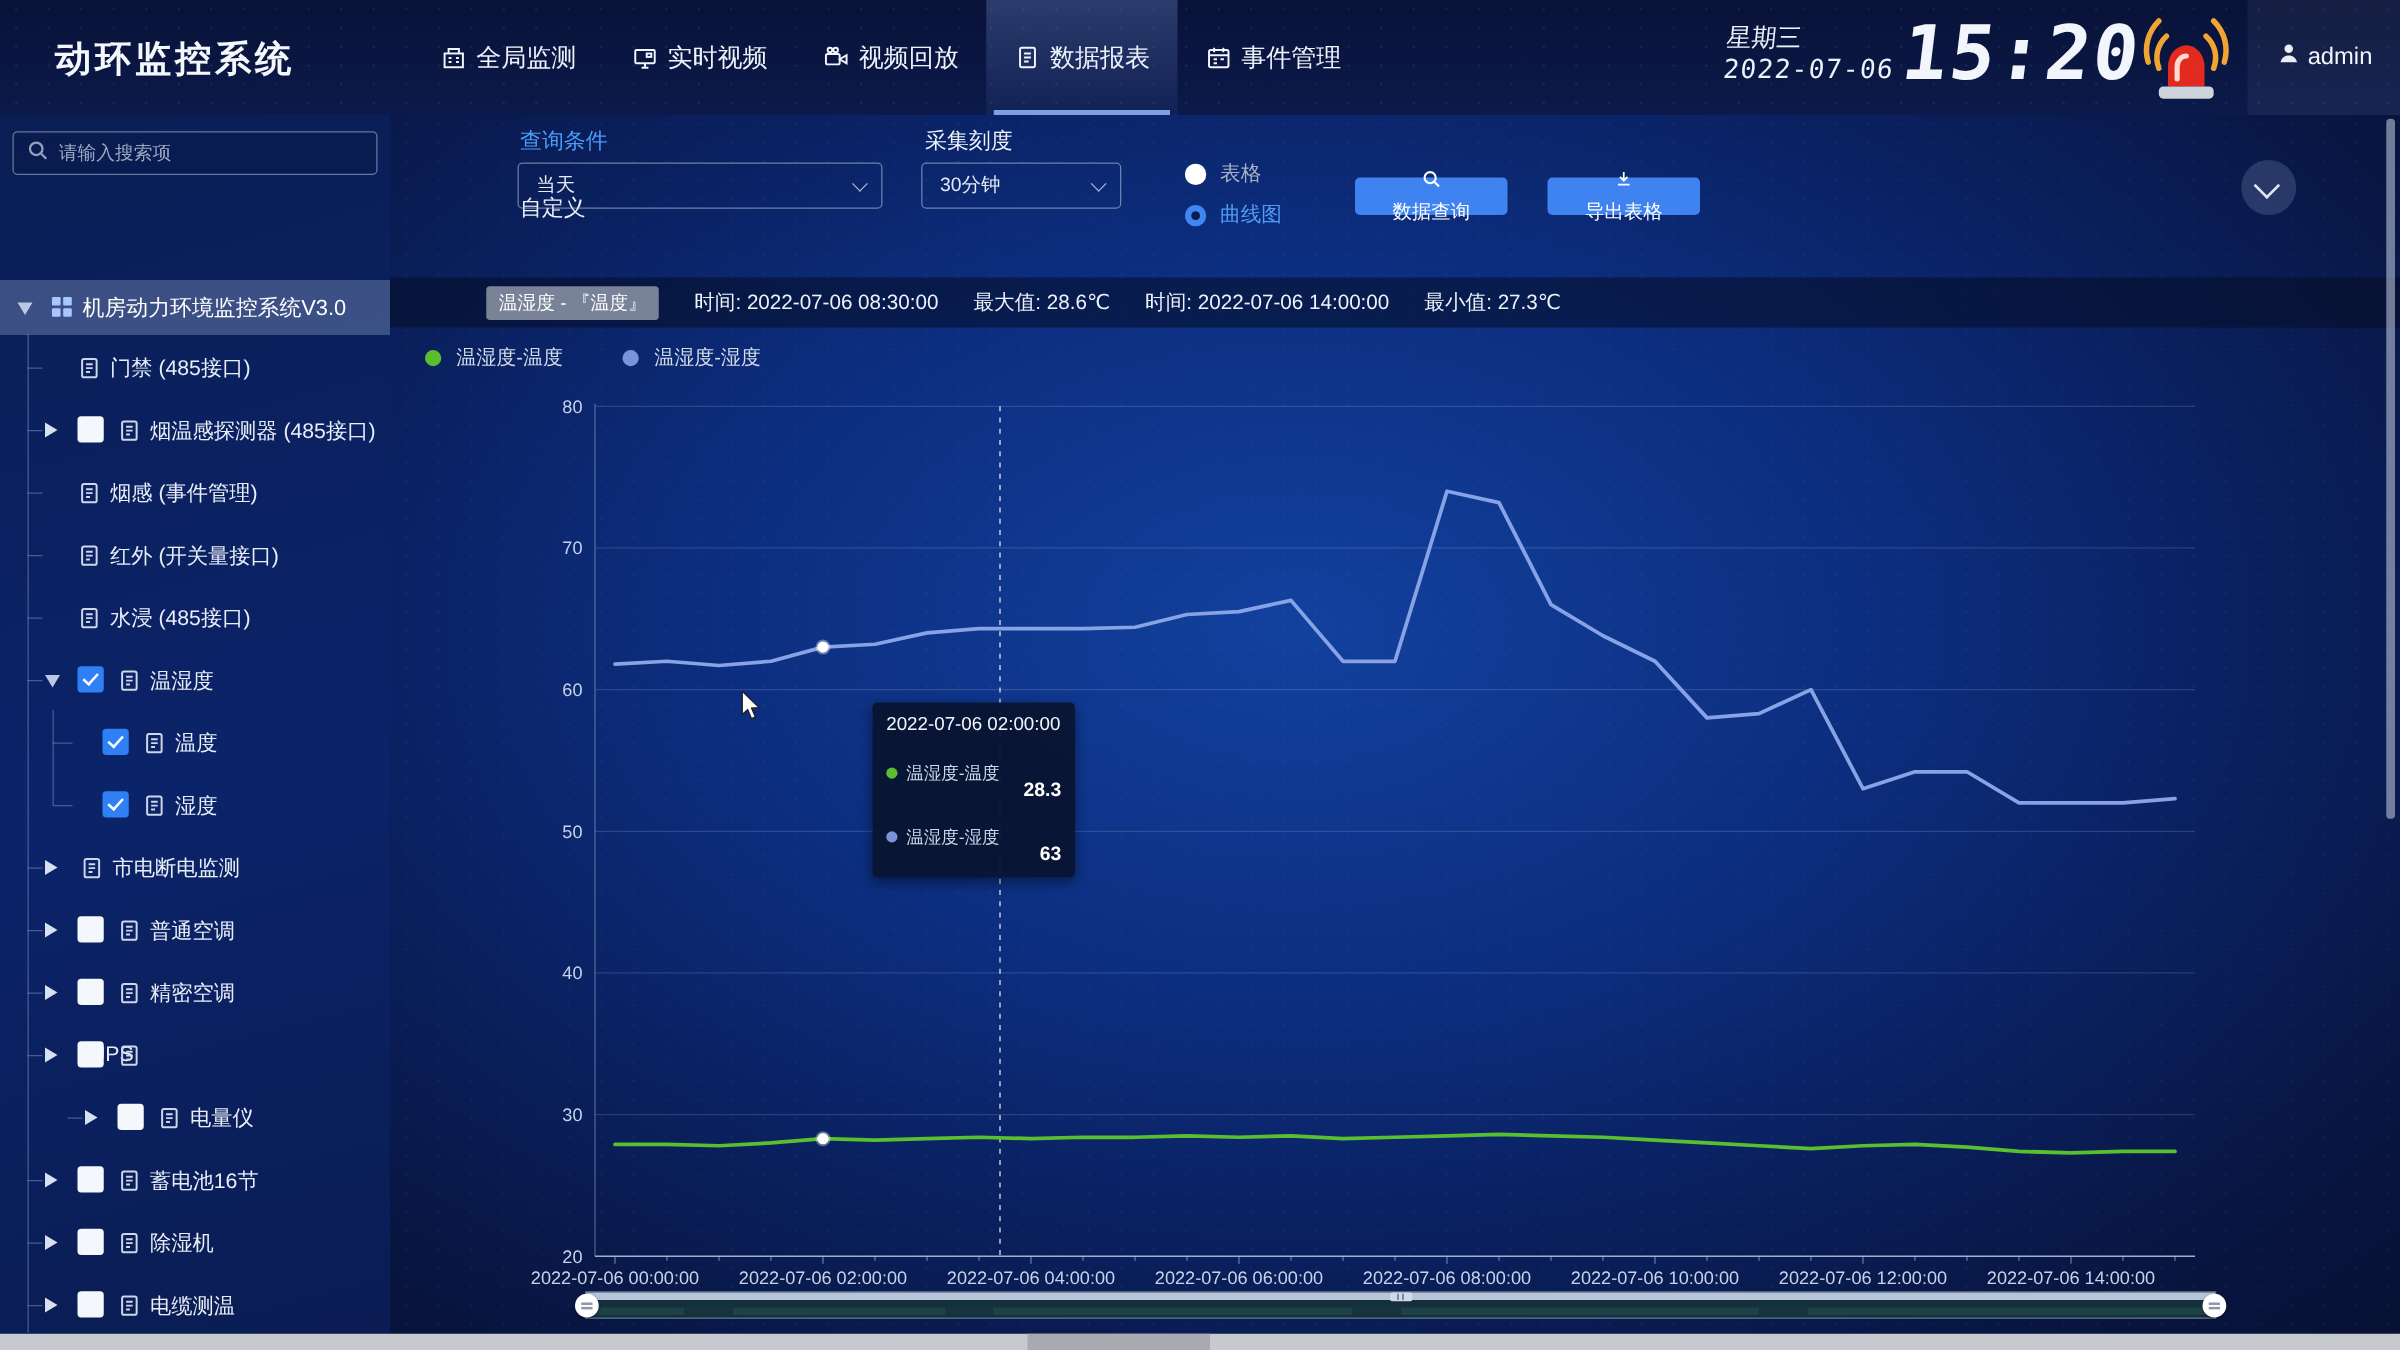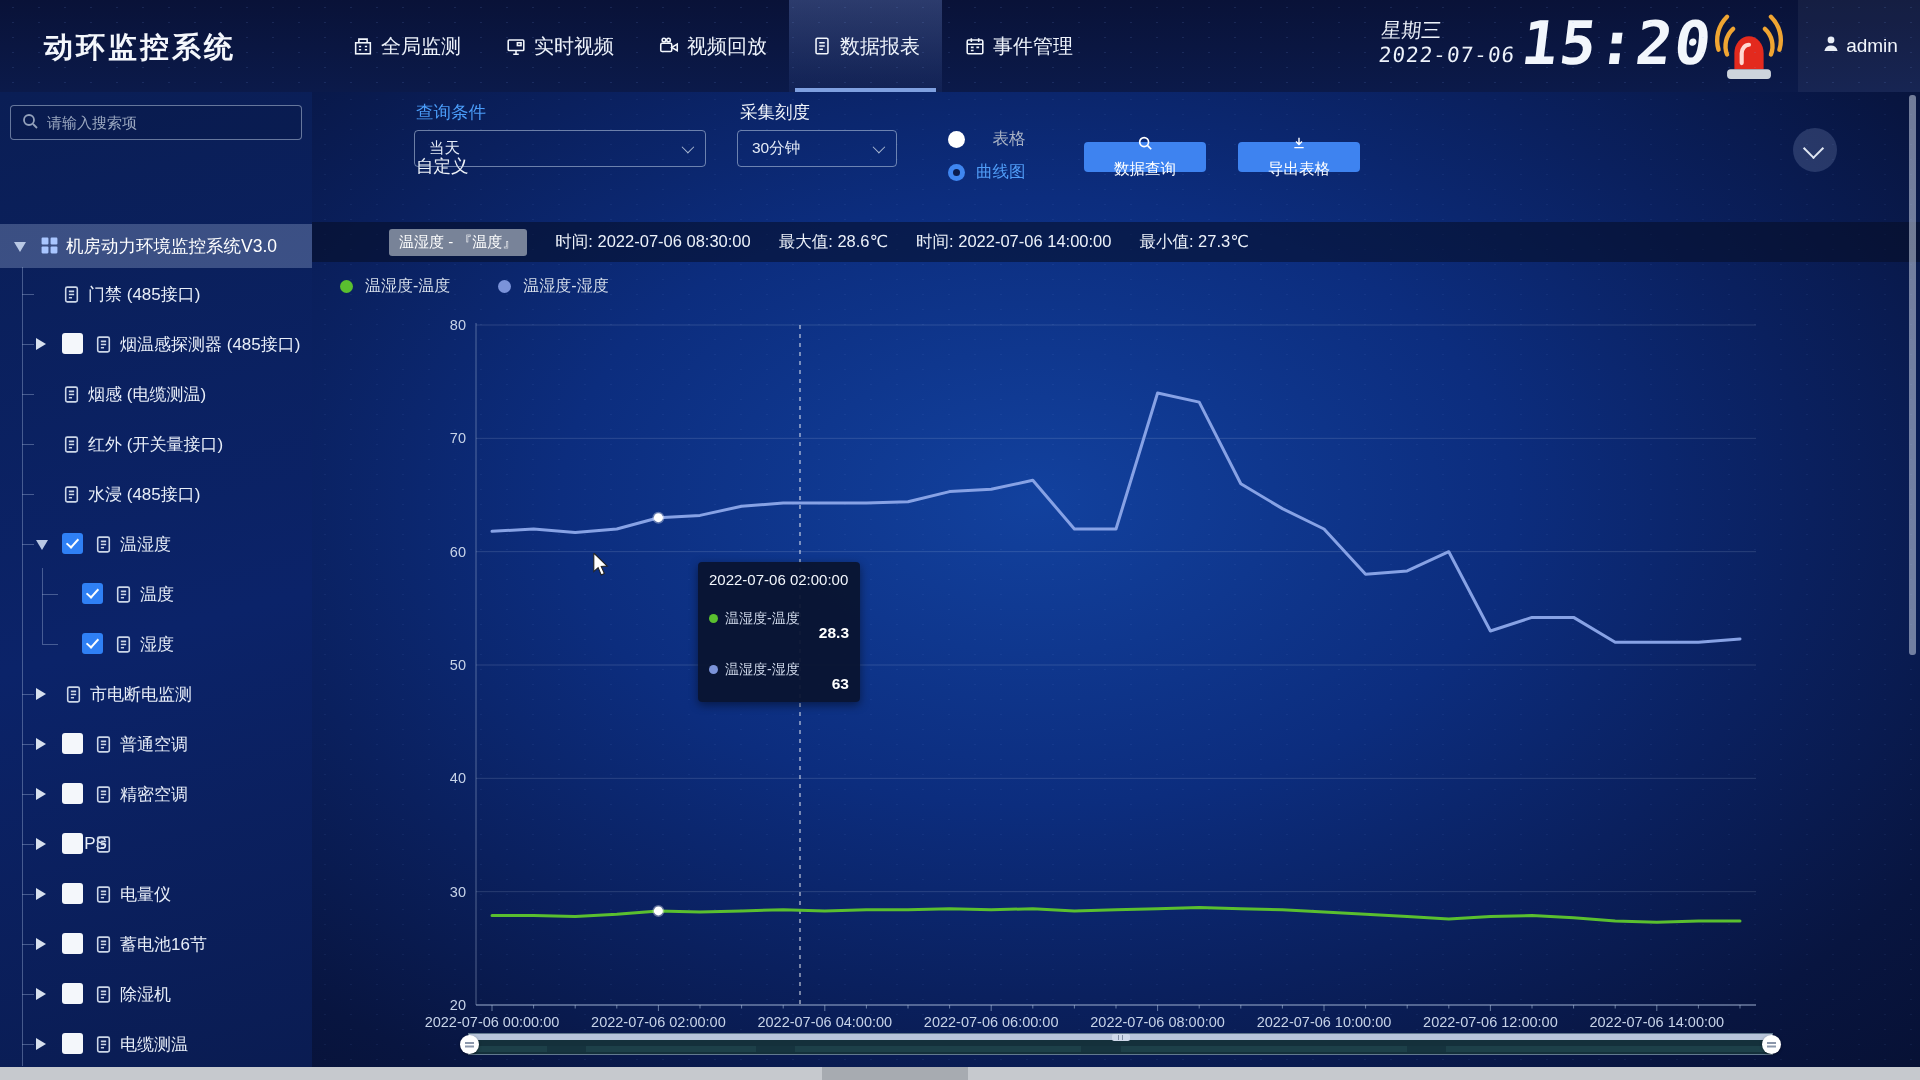"表格" .radio { justify-content: space-between -> none }
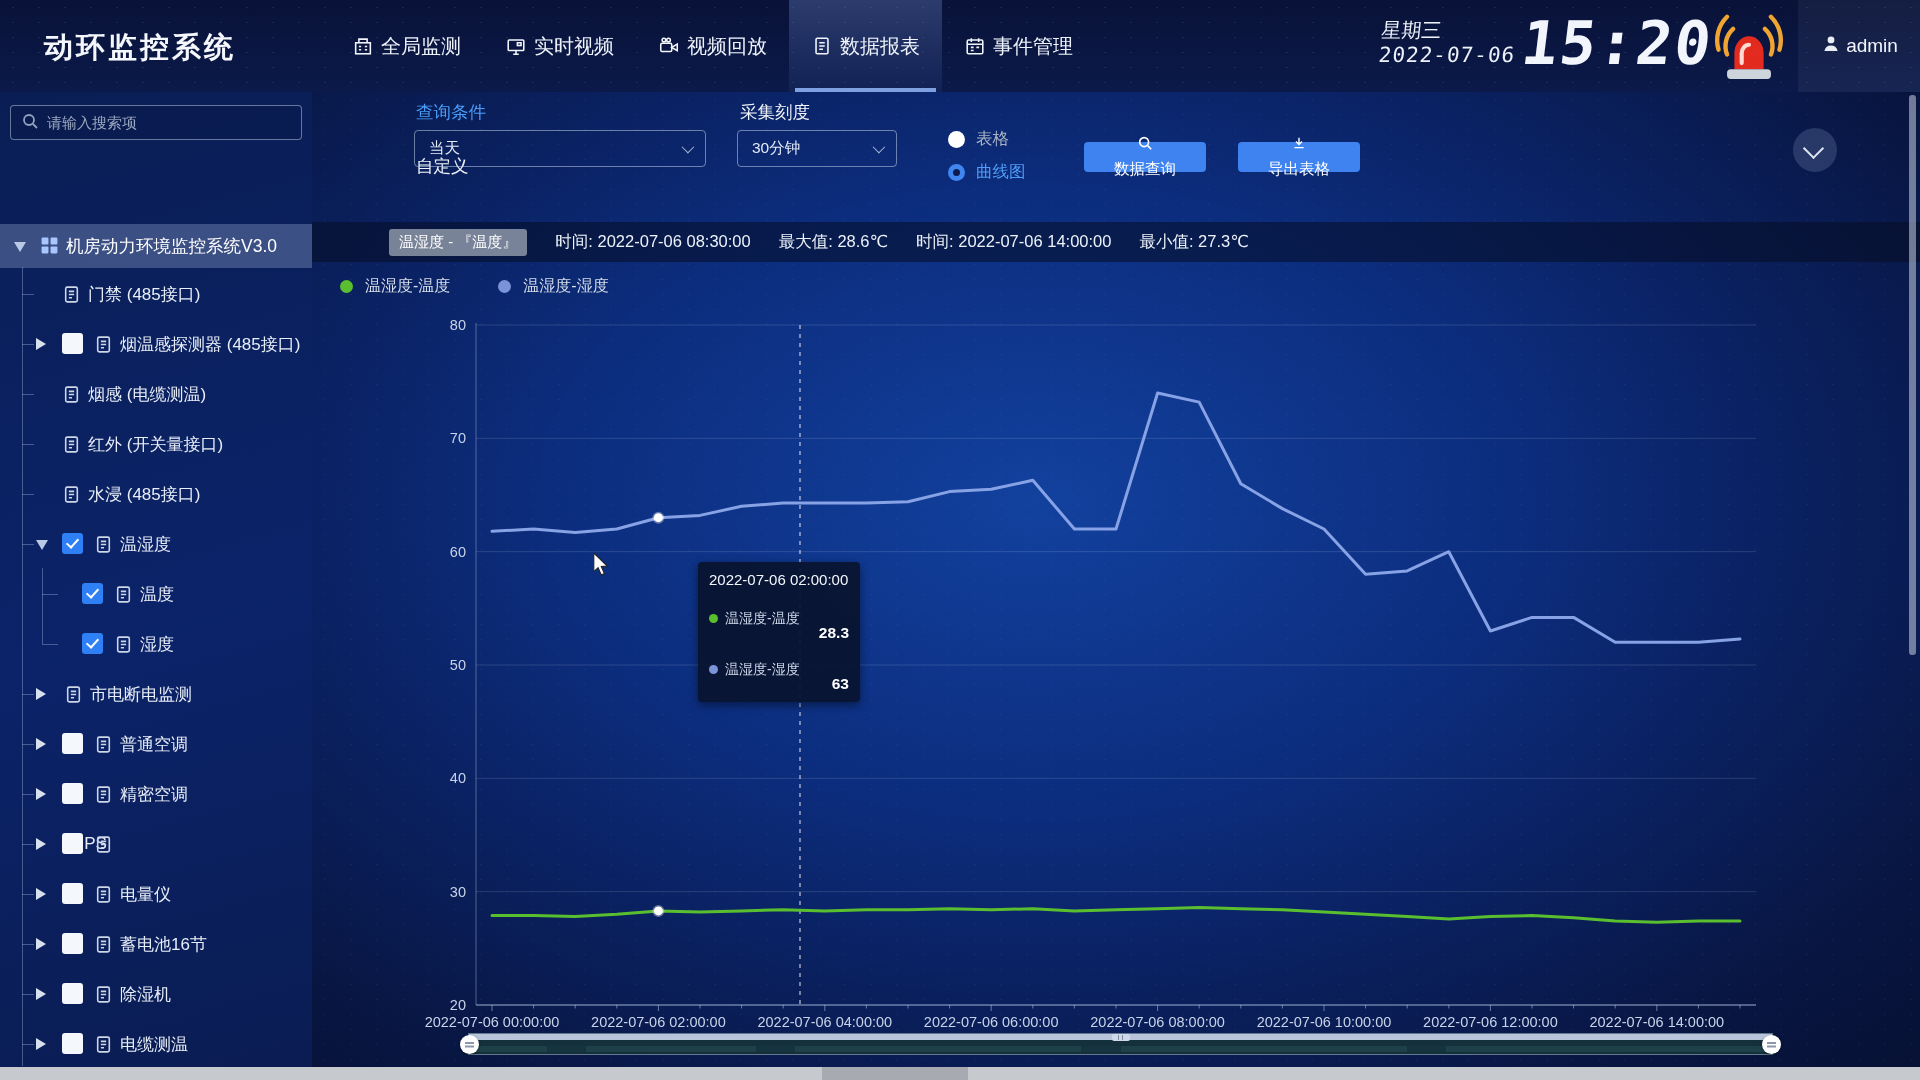"烟感 (电缆测温)" span { text: 电缆测温 -> 事件管理 }
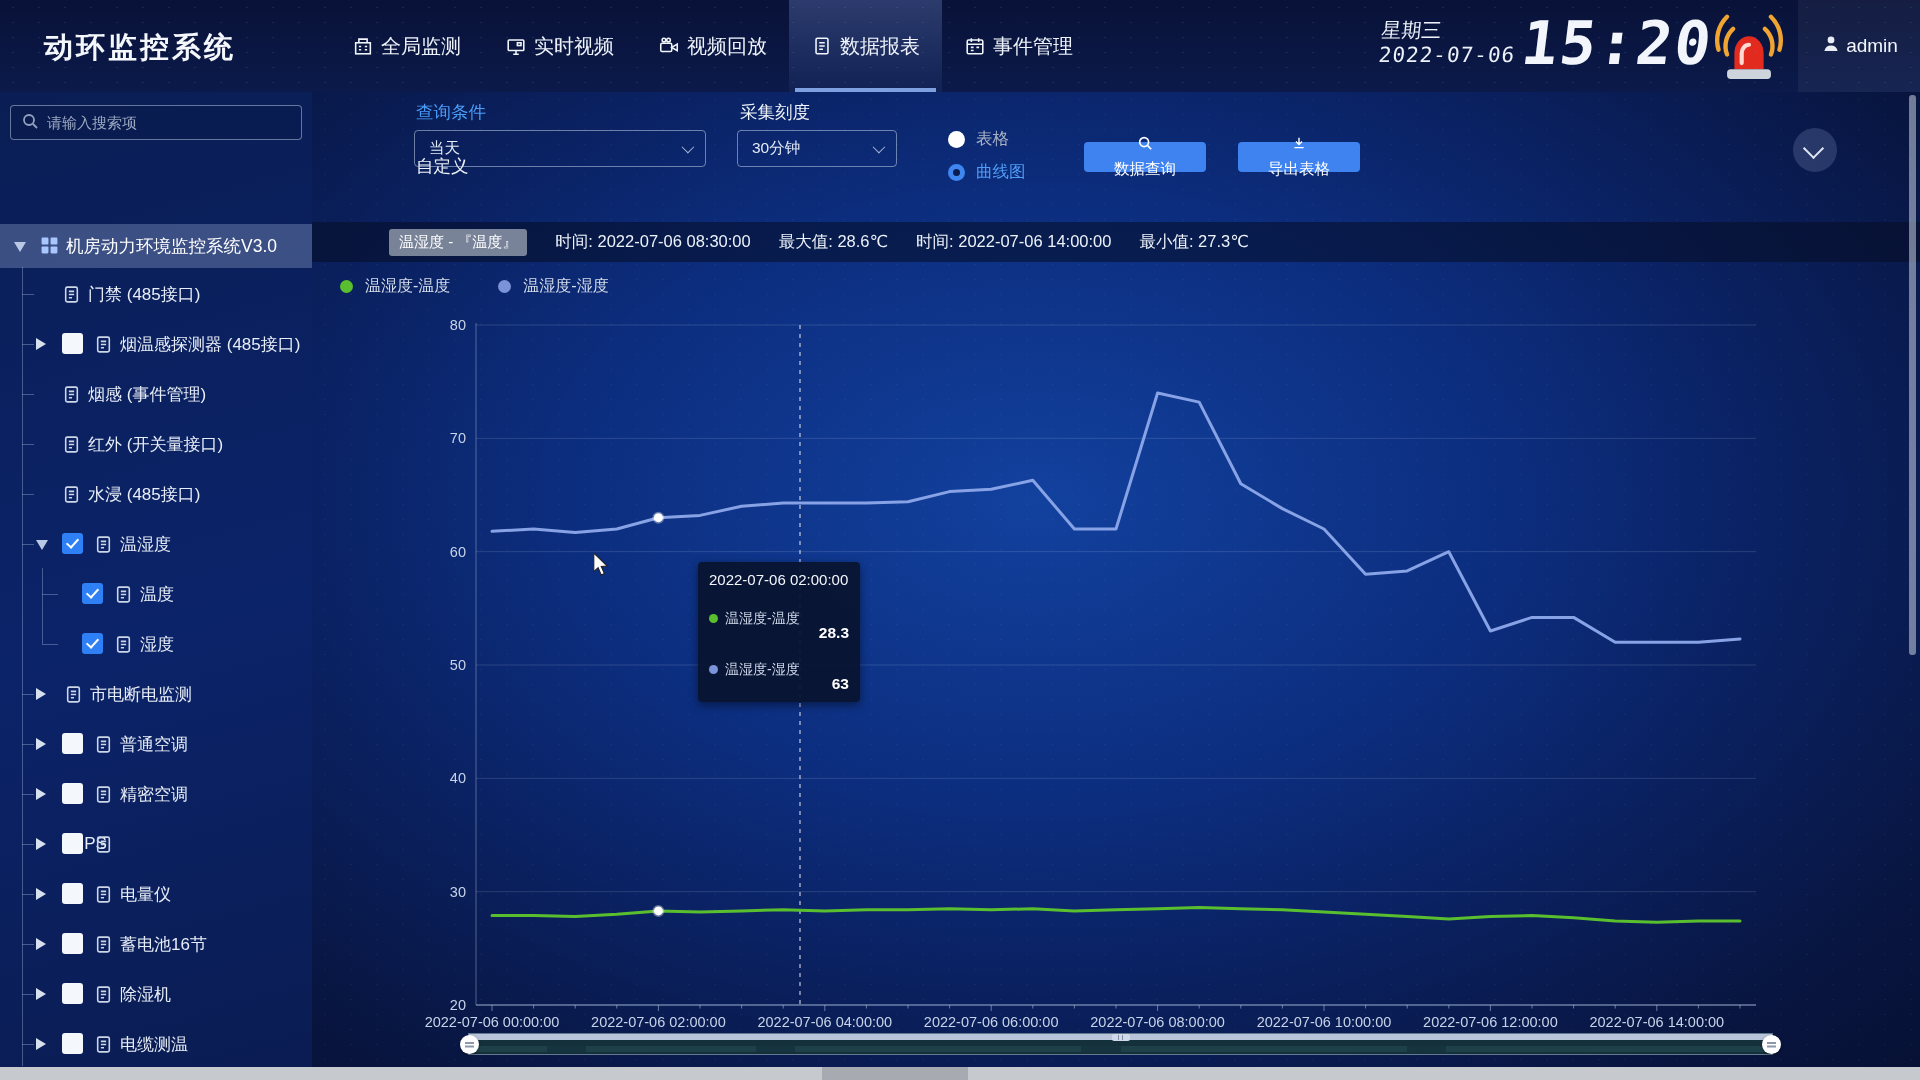"电量仪" div.tree-row { margin-left: none -> 32px }
